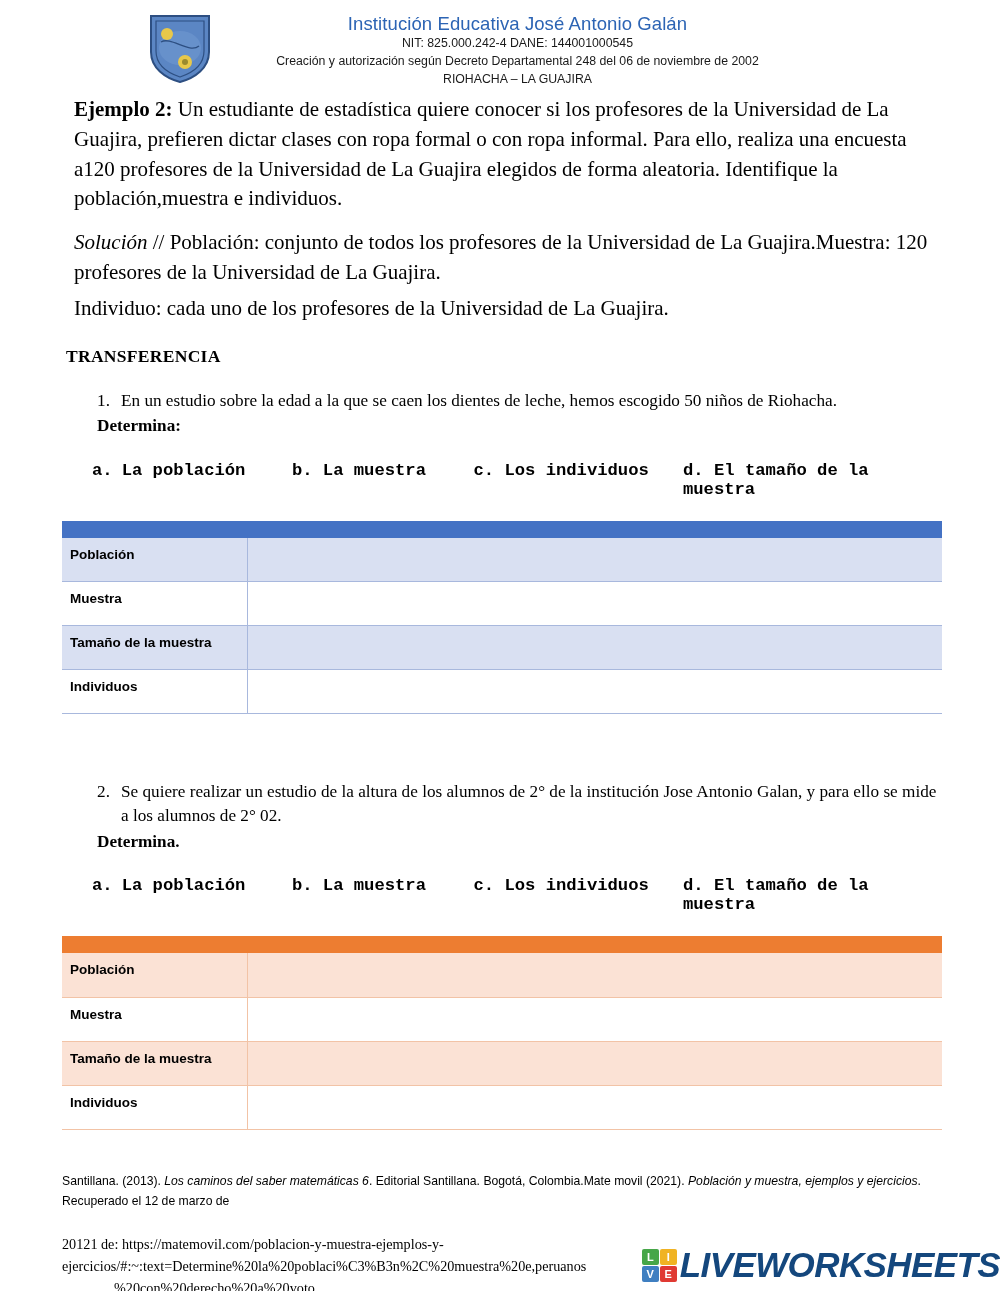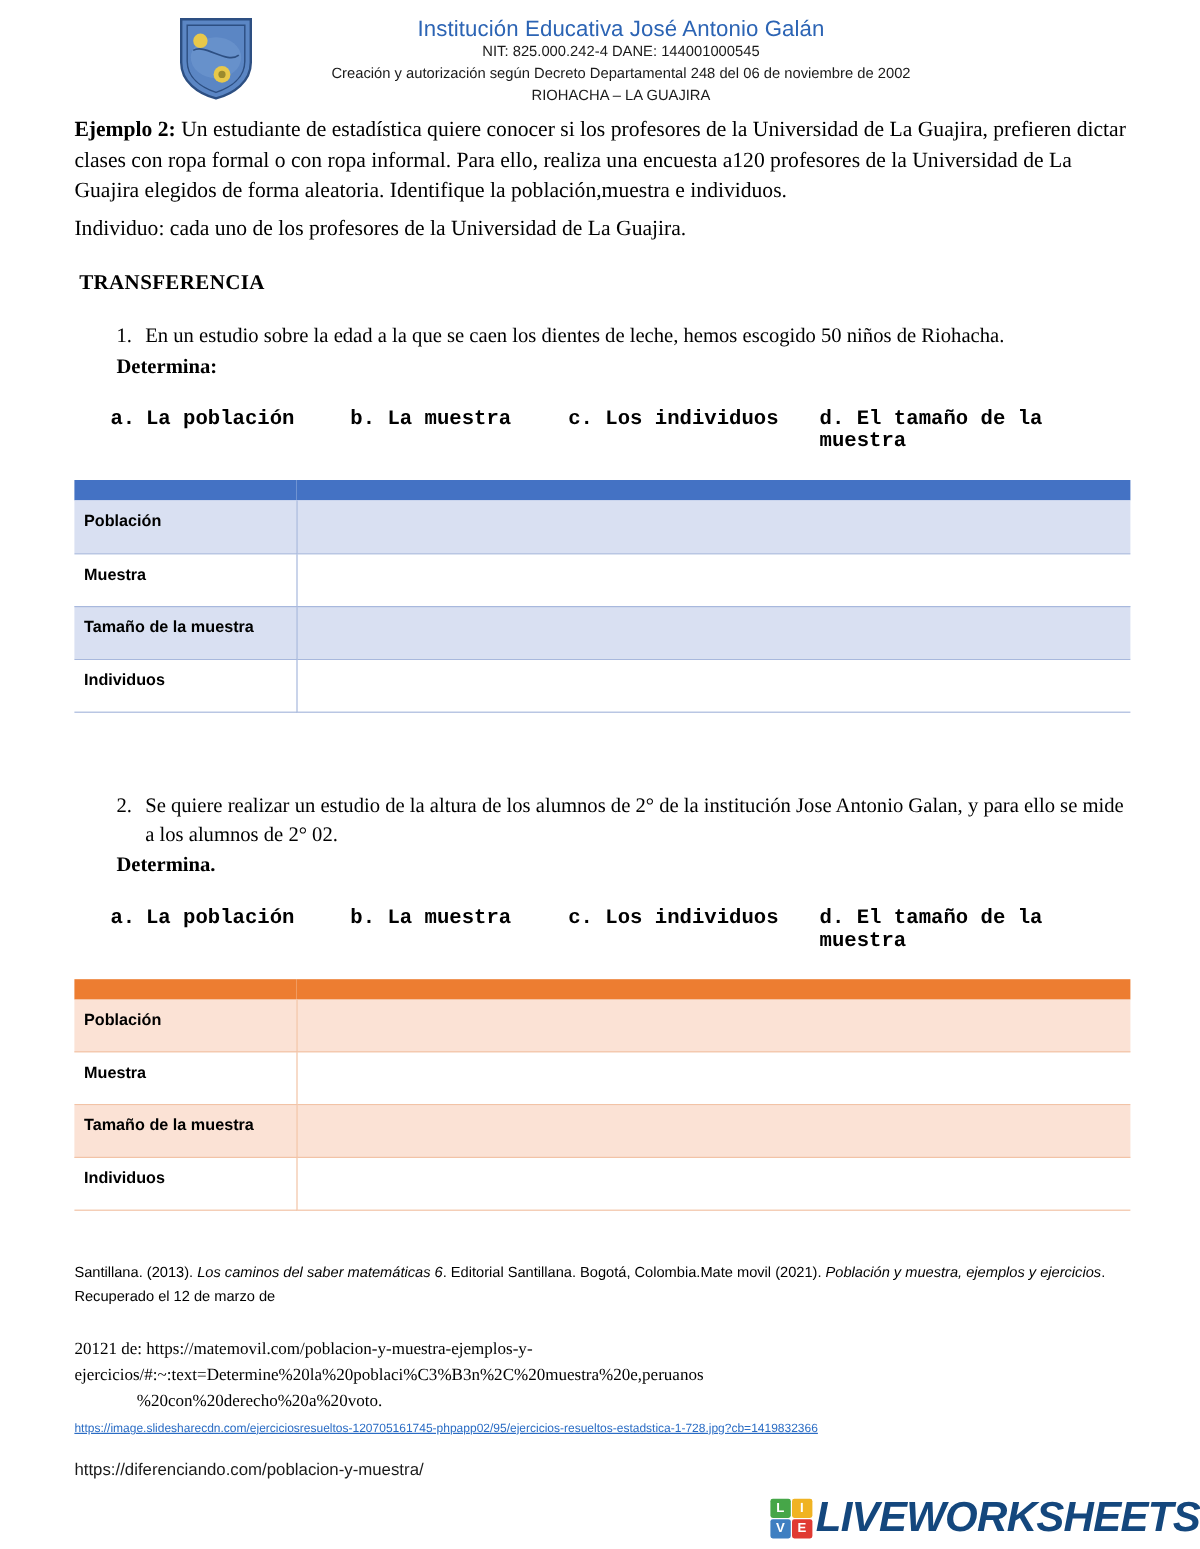"Ejemplo 2: Un estudiante de" .para { font-size: 18px -> 21px; margin: 0 0 6px 0 -> 0 0 6px 12px }
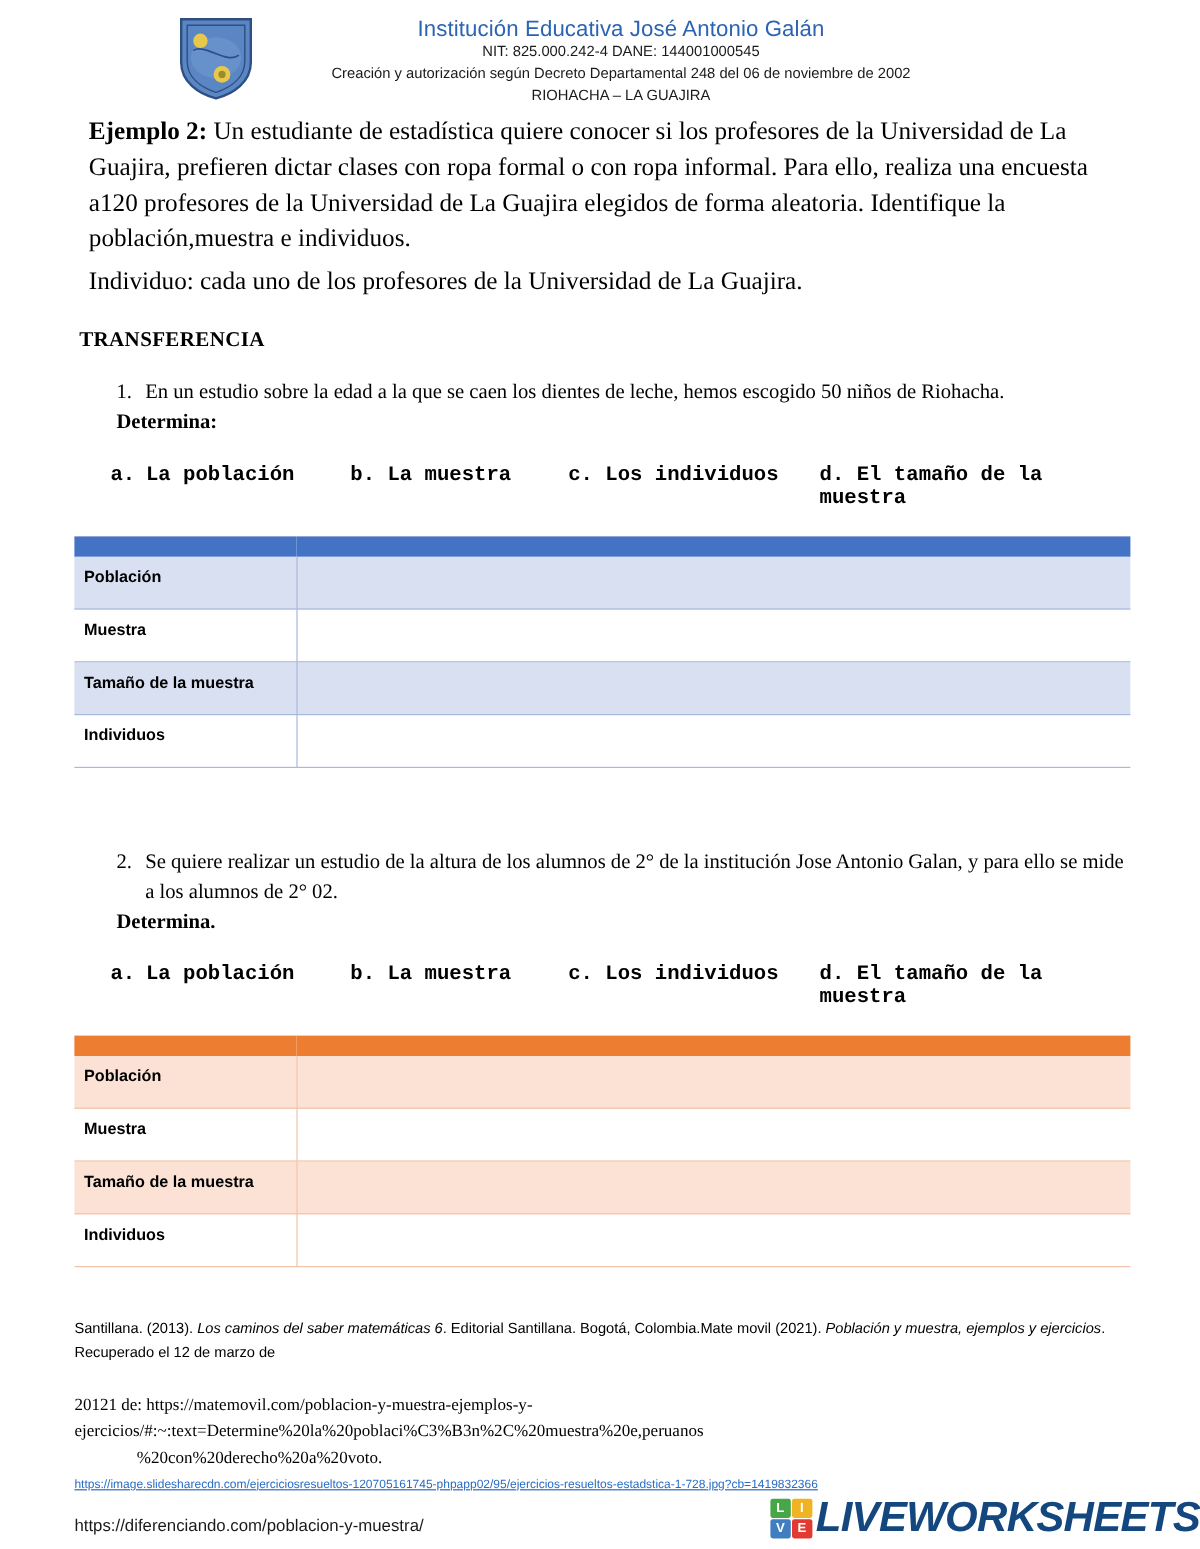"Solución // Población: conjunto de" p.para { html: none -> <p><i>Solución</i><span> // </span><span>Población: conjunto de todos los profesores de la Universidad de La Guajira.Muestra: 120 profesores de la Universidad de La Guajira.</span></p> }
